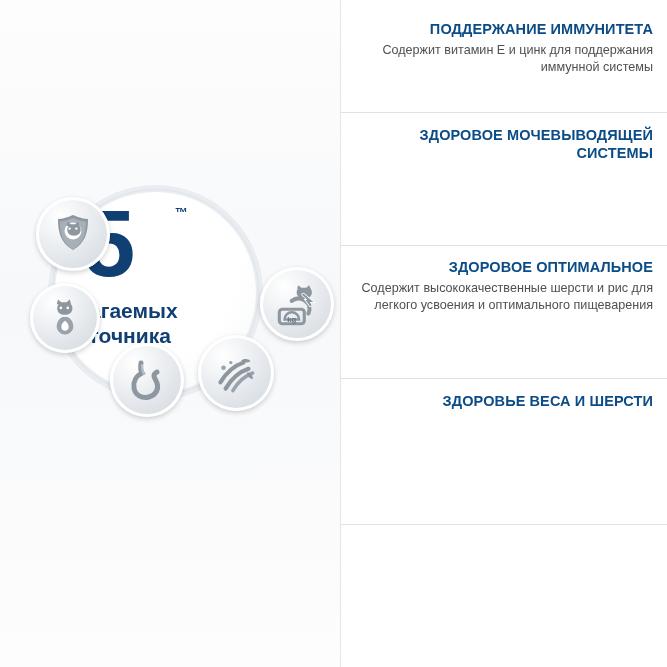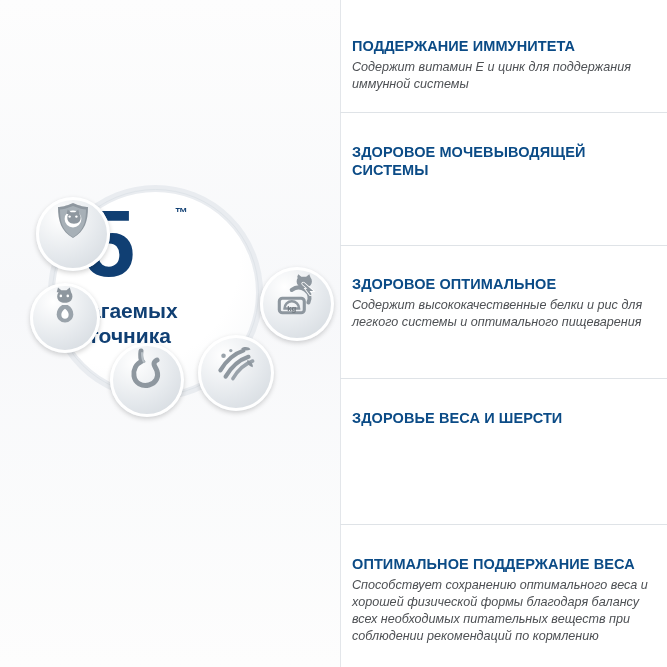"ПОДДЕРЖАНИЕ ИММУНИТЕТА" .block { margin-top: 17px -> none; text-align: none -> right }
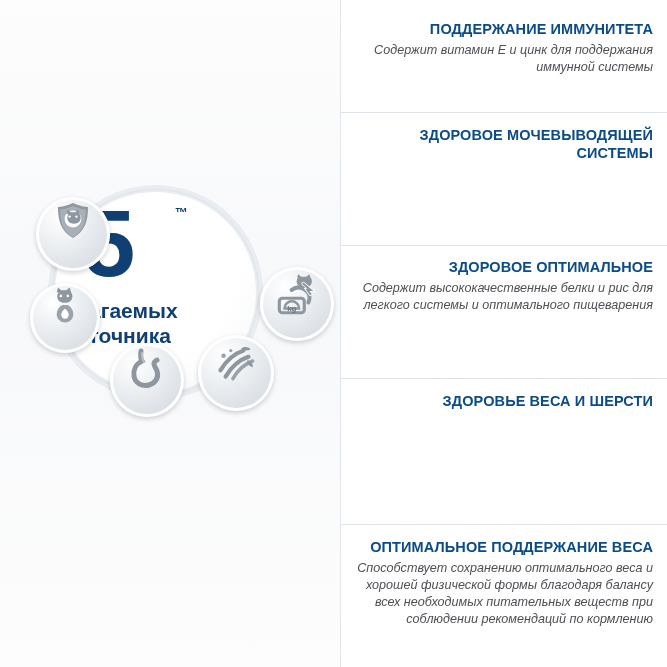"Содержит витамин Е и цинк" .block p { font-style: italic -> none }
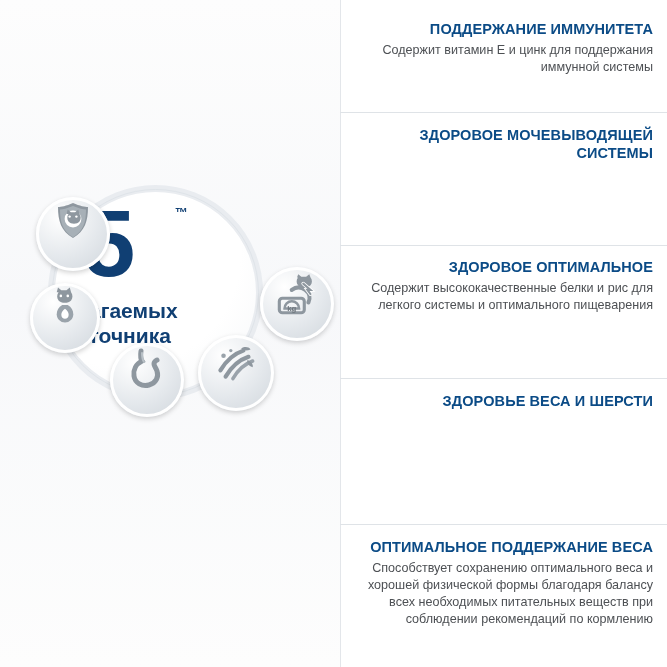"Содержит высококачественные белки и рис" p { text: белки и рис для легкого системы -> шерсти и рис для легкого усвоения }
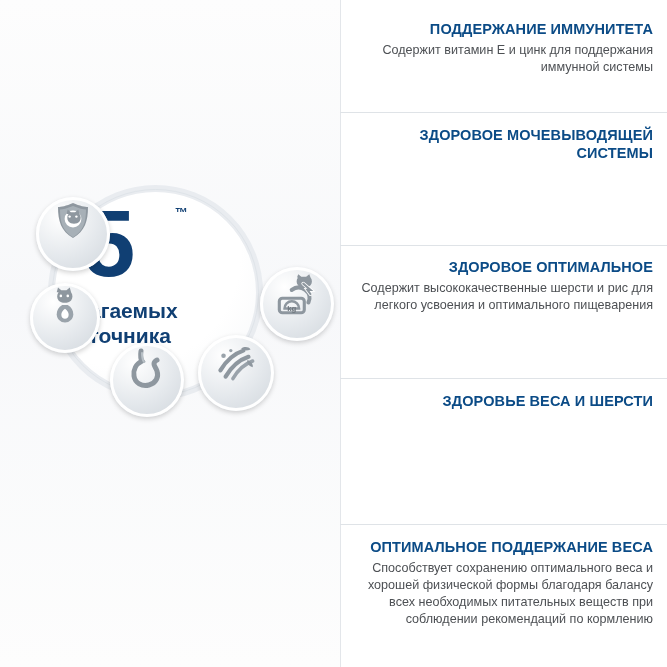"kg" .bubble { align-items: none -> center }
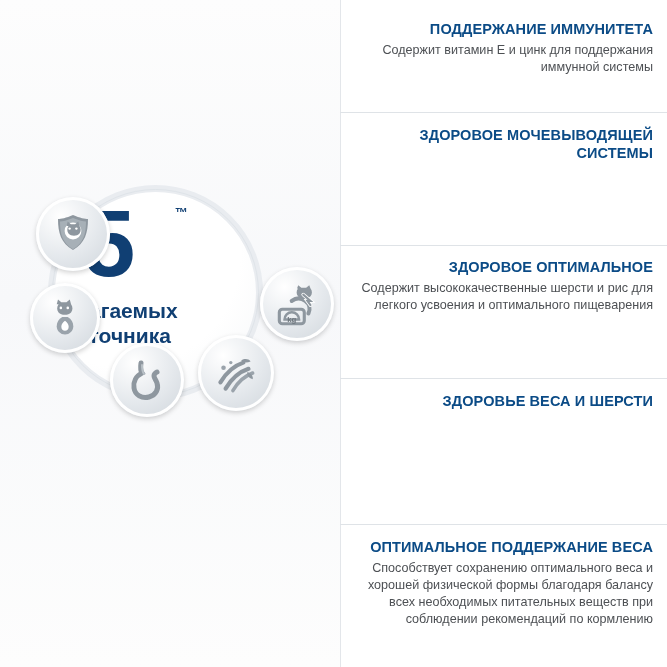"ОПТИМАЛЬНОЕ ПОДДЕРЖАНИЕ ВЕСА" div.block { html: <div> <h3>ОПТИМАЛЬНОЕ ПОДДЕРЖАНИЕ ВЕСА</h3> <p>Способствует сохранению оптимального веса и хорошей физической формы благодаря балансу всех необходимых питательных веществ при соблюдении рекомендаций по кормлению</p> </div> -> none }
